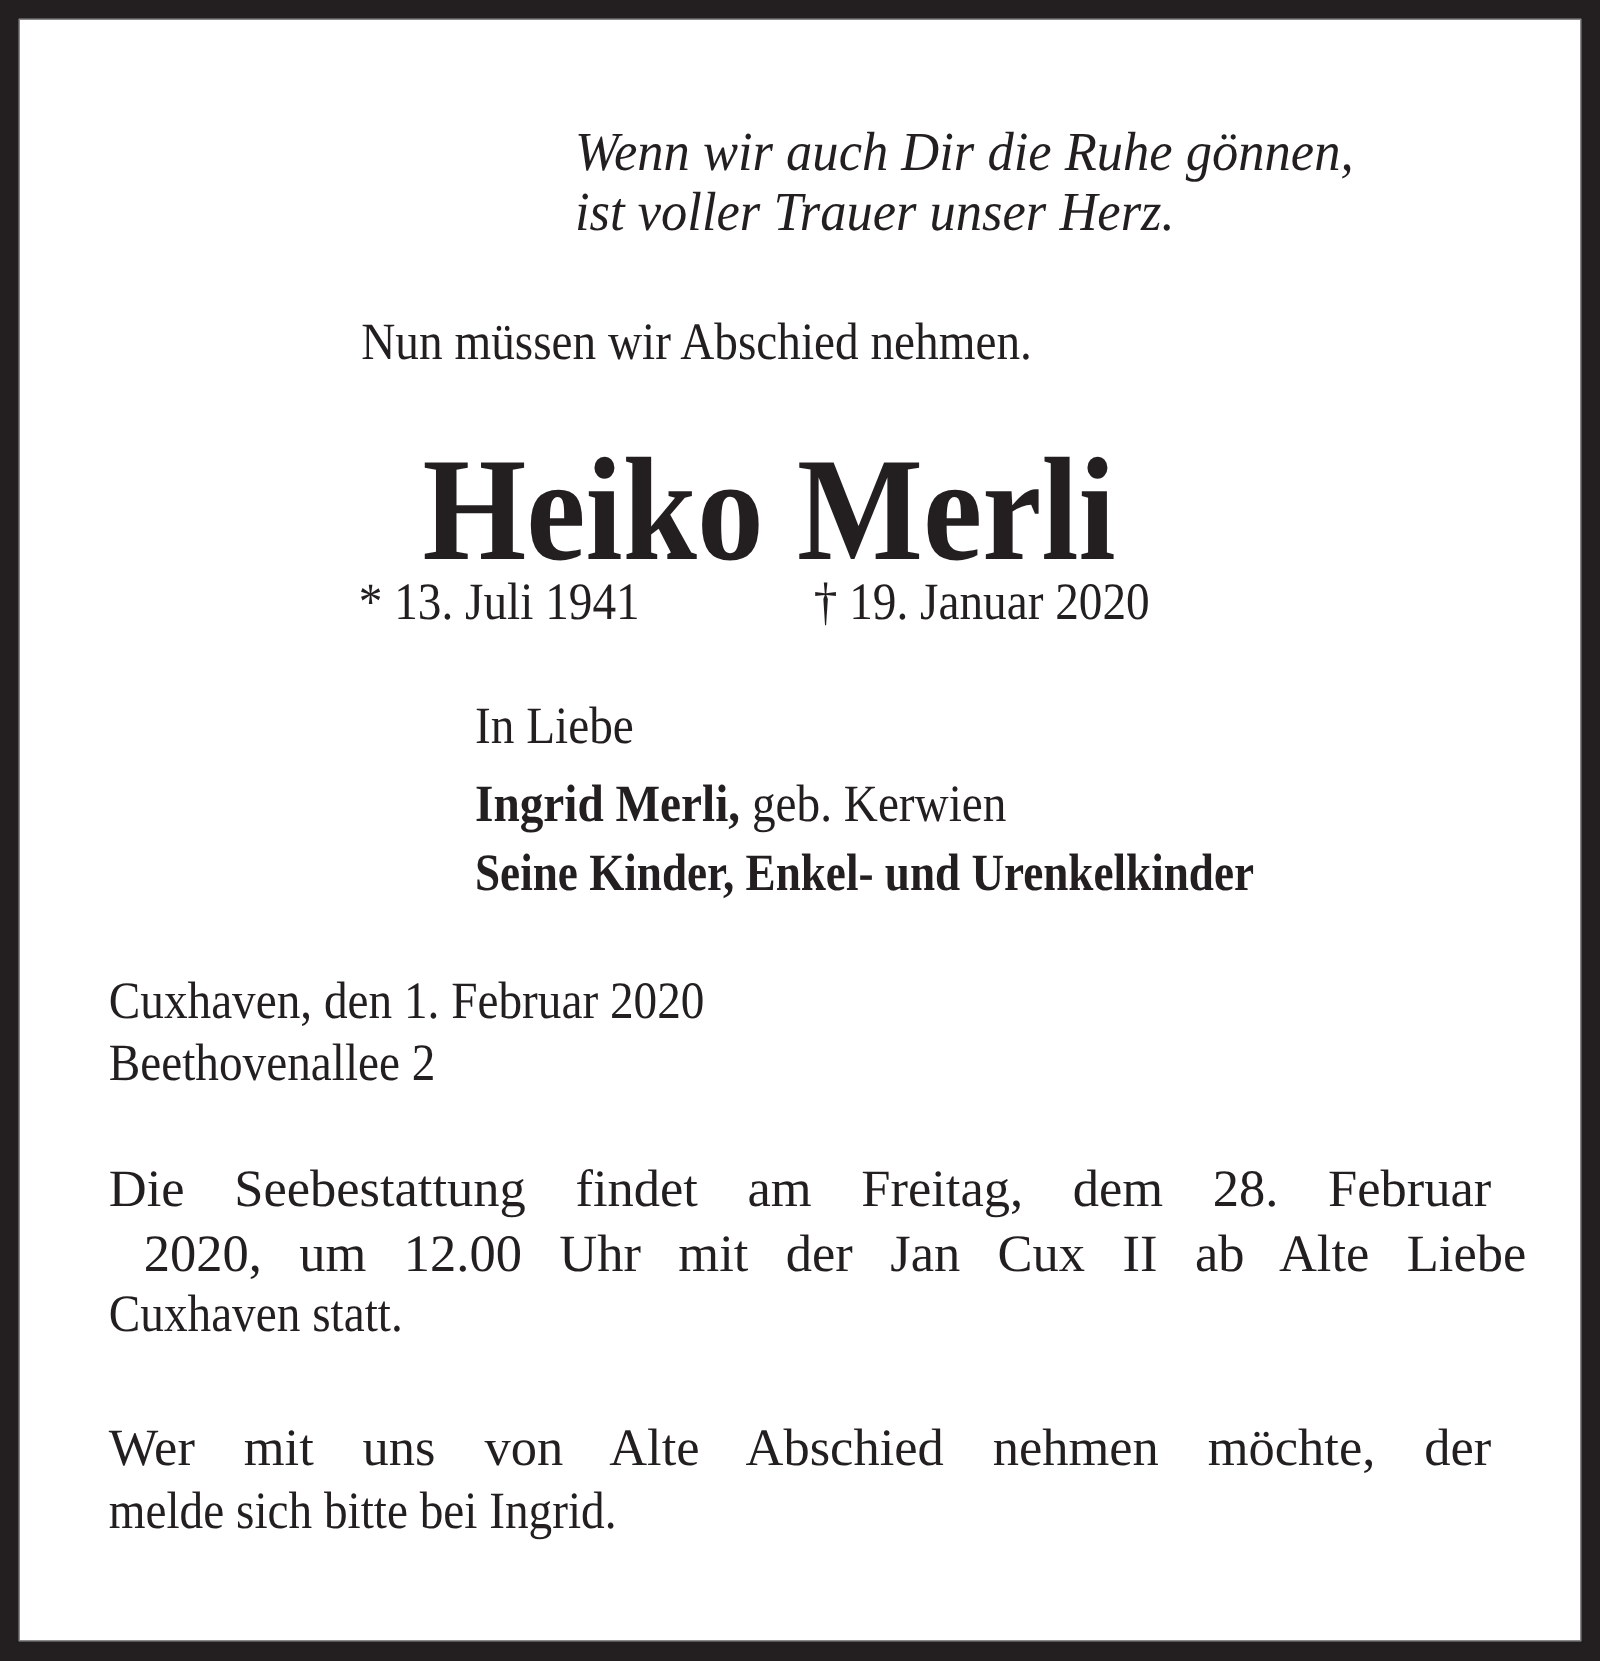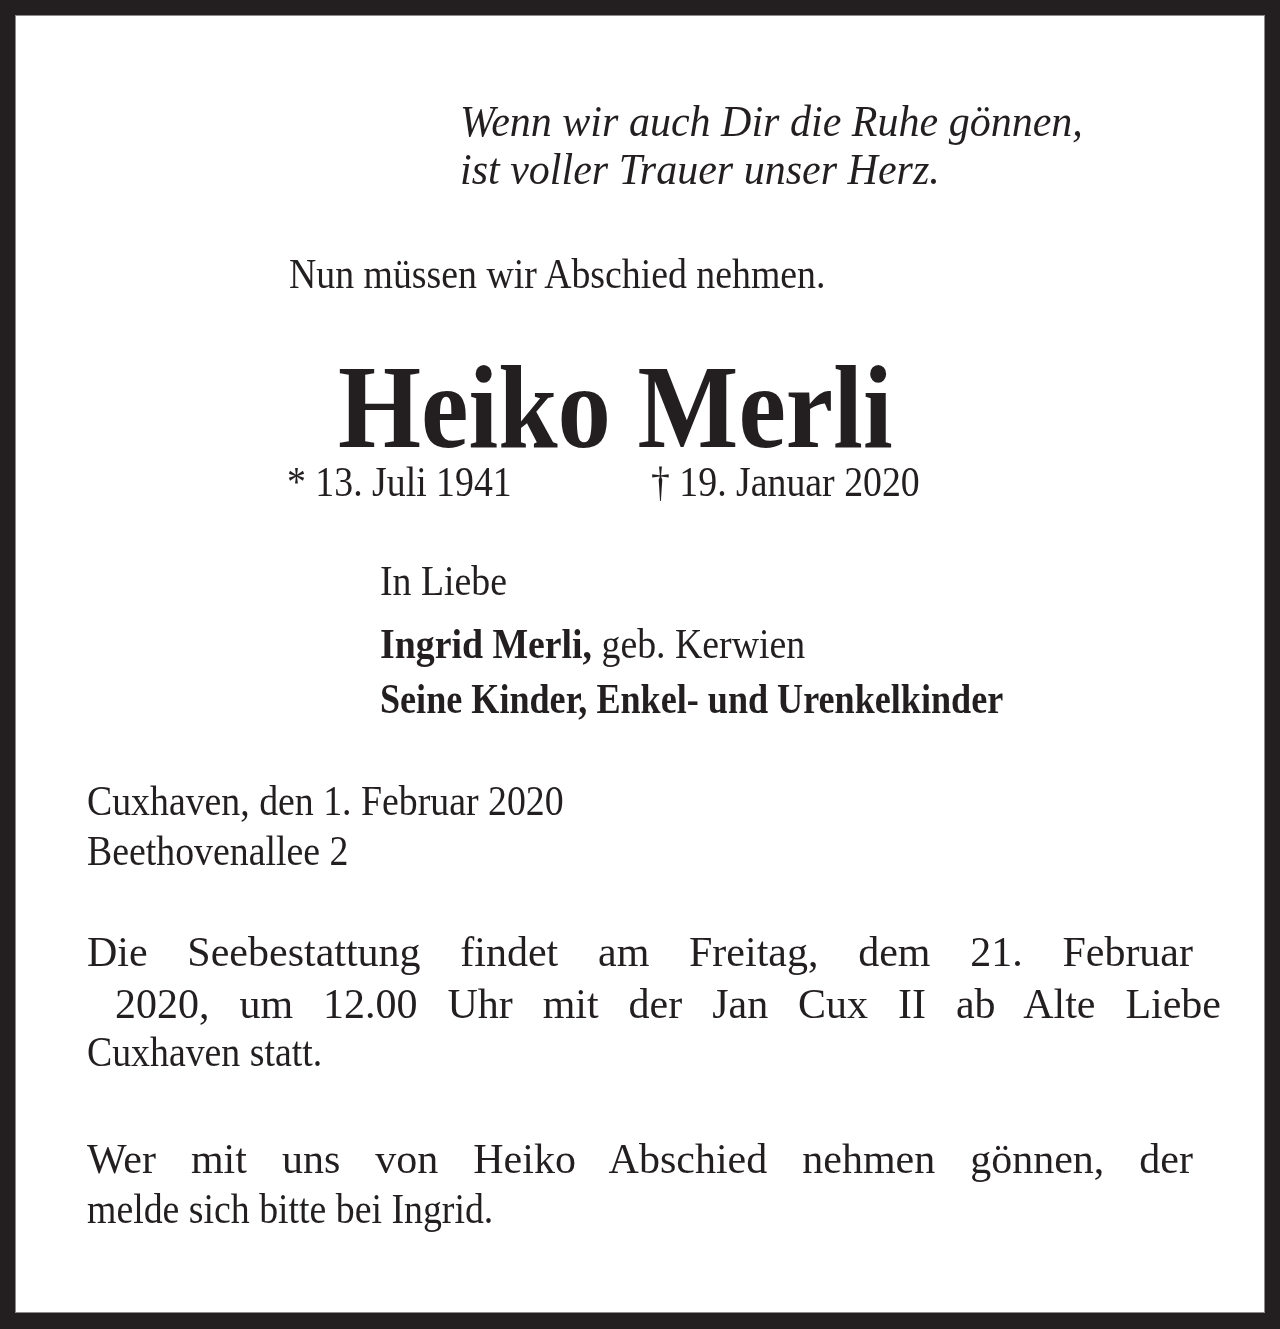"Die Seebestattung findet am Freitag," div.ln { text: 21 -> 28 }
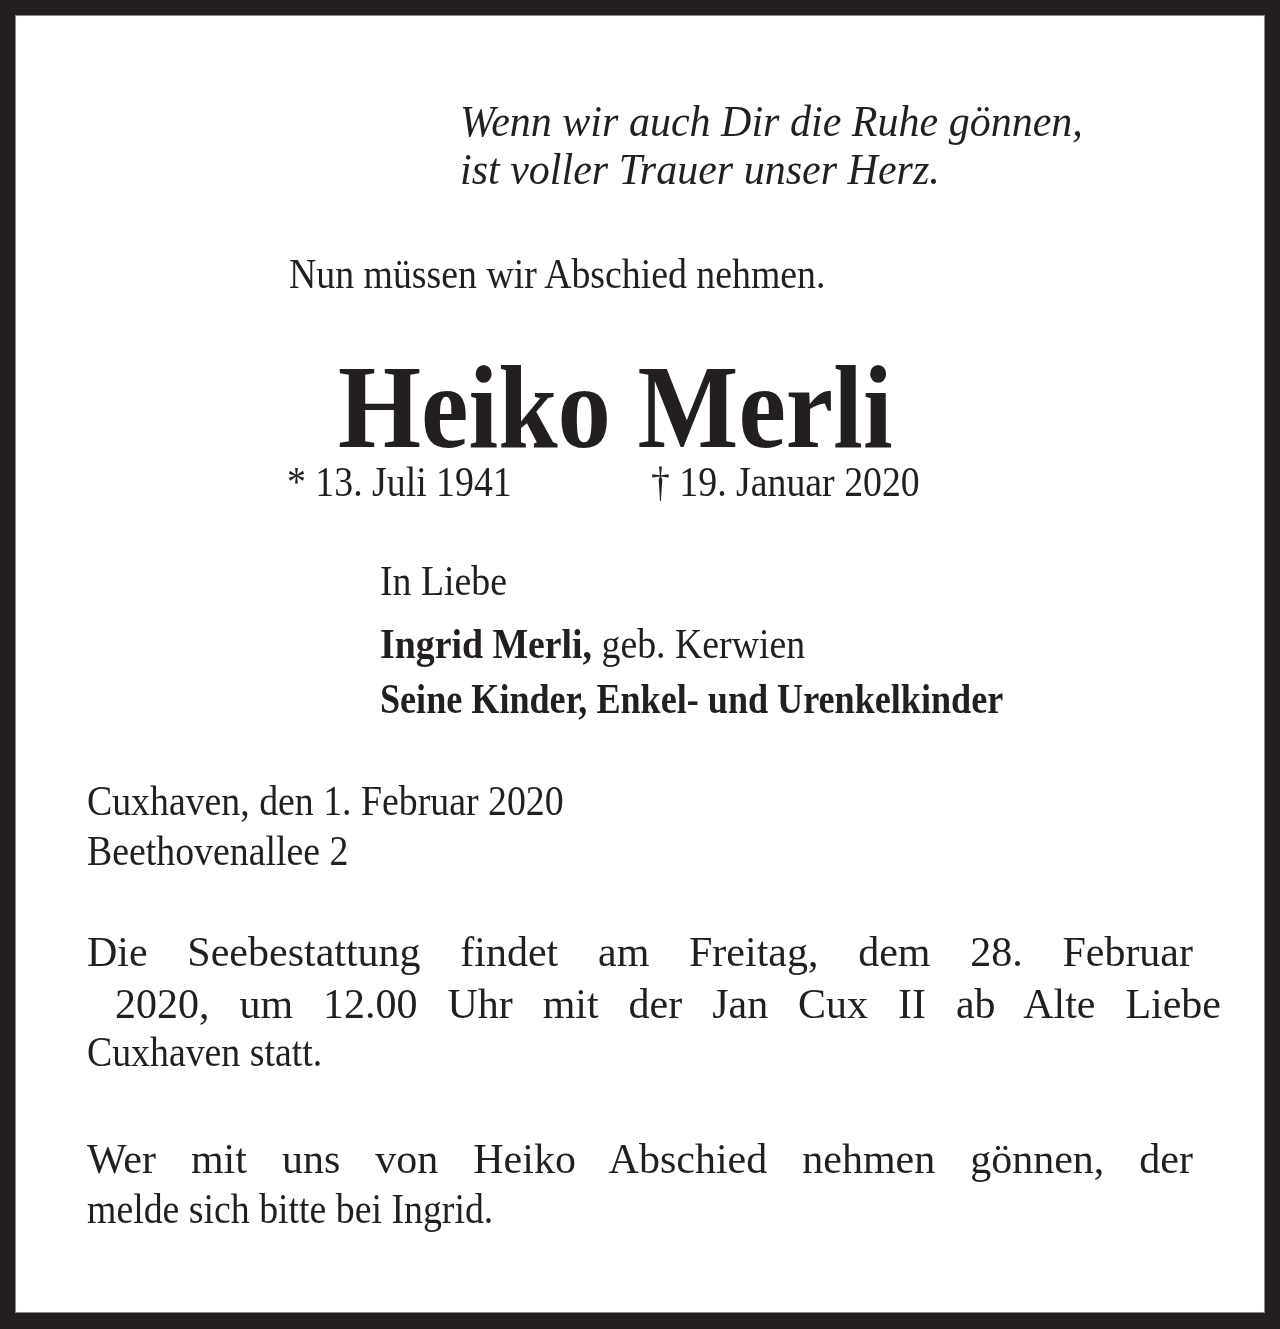"Wer mit uns von Heiko" div.ln { text: Heiko Abschied nehmen gönnen -> Alte Abschied nehmen möchte }
